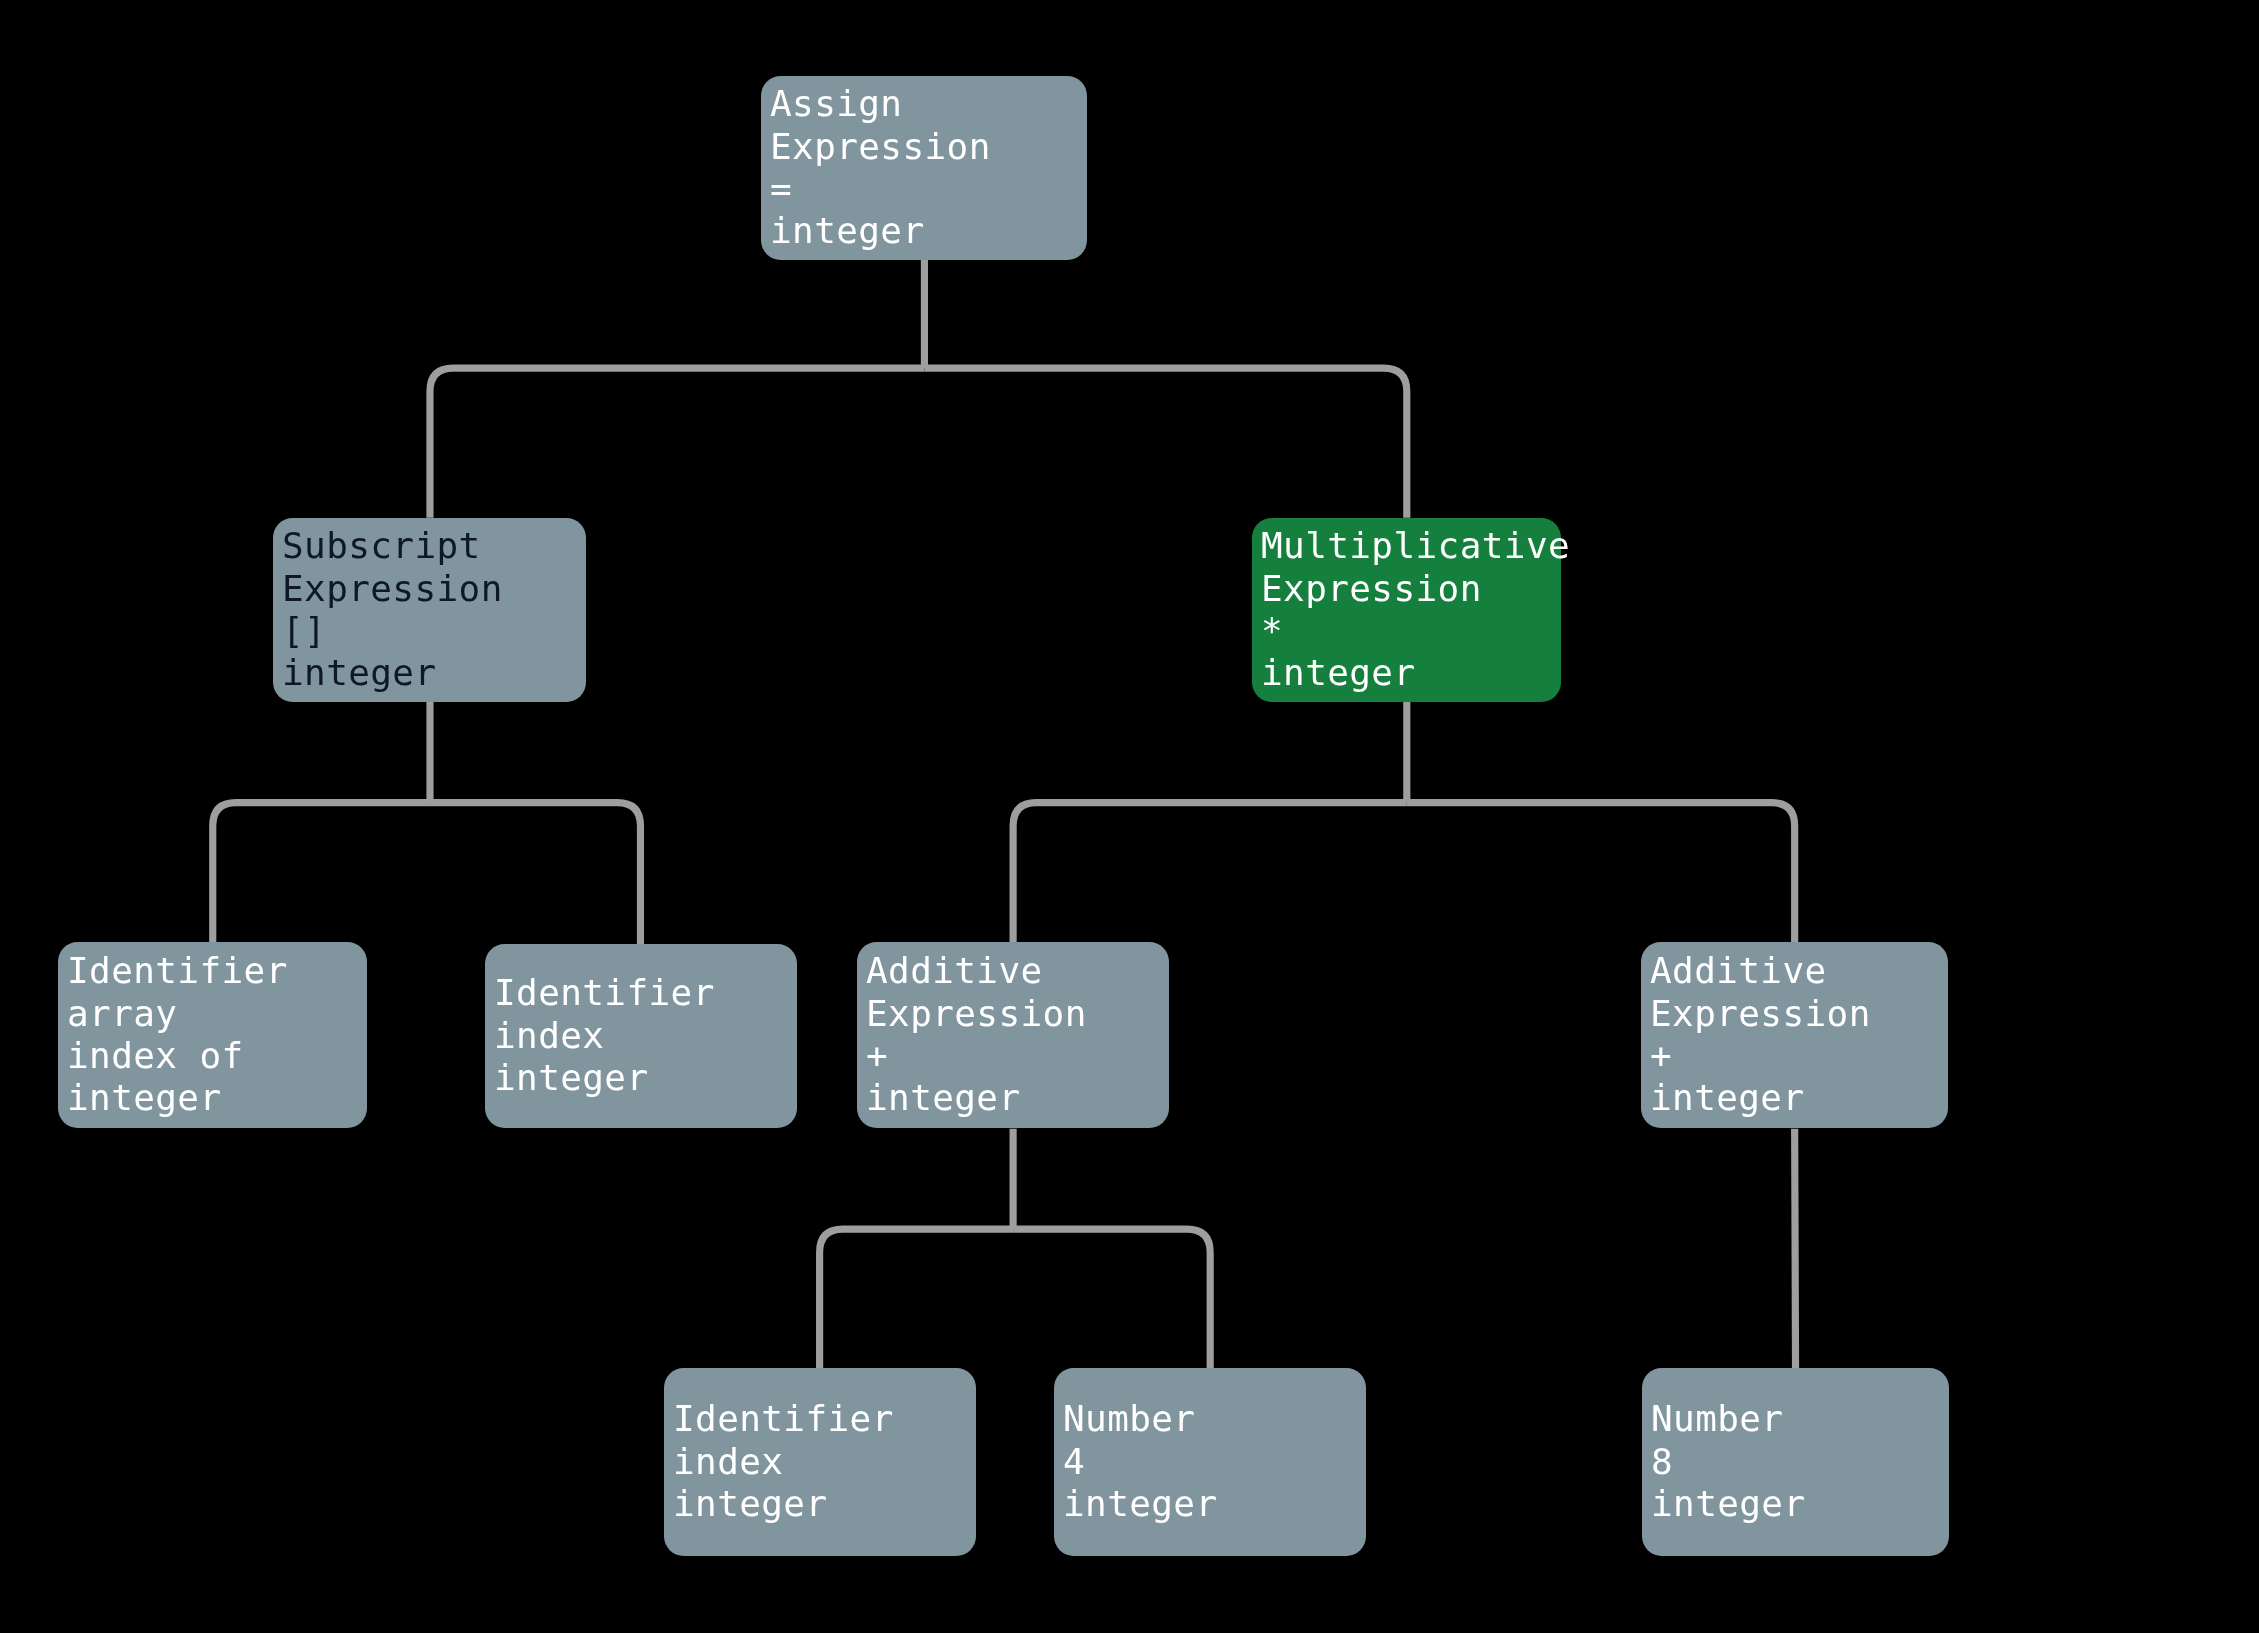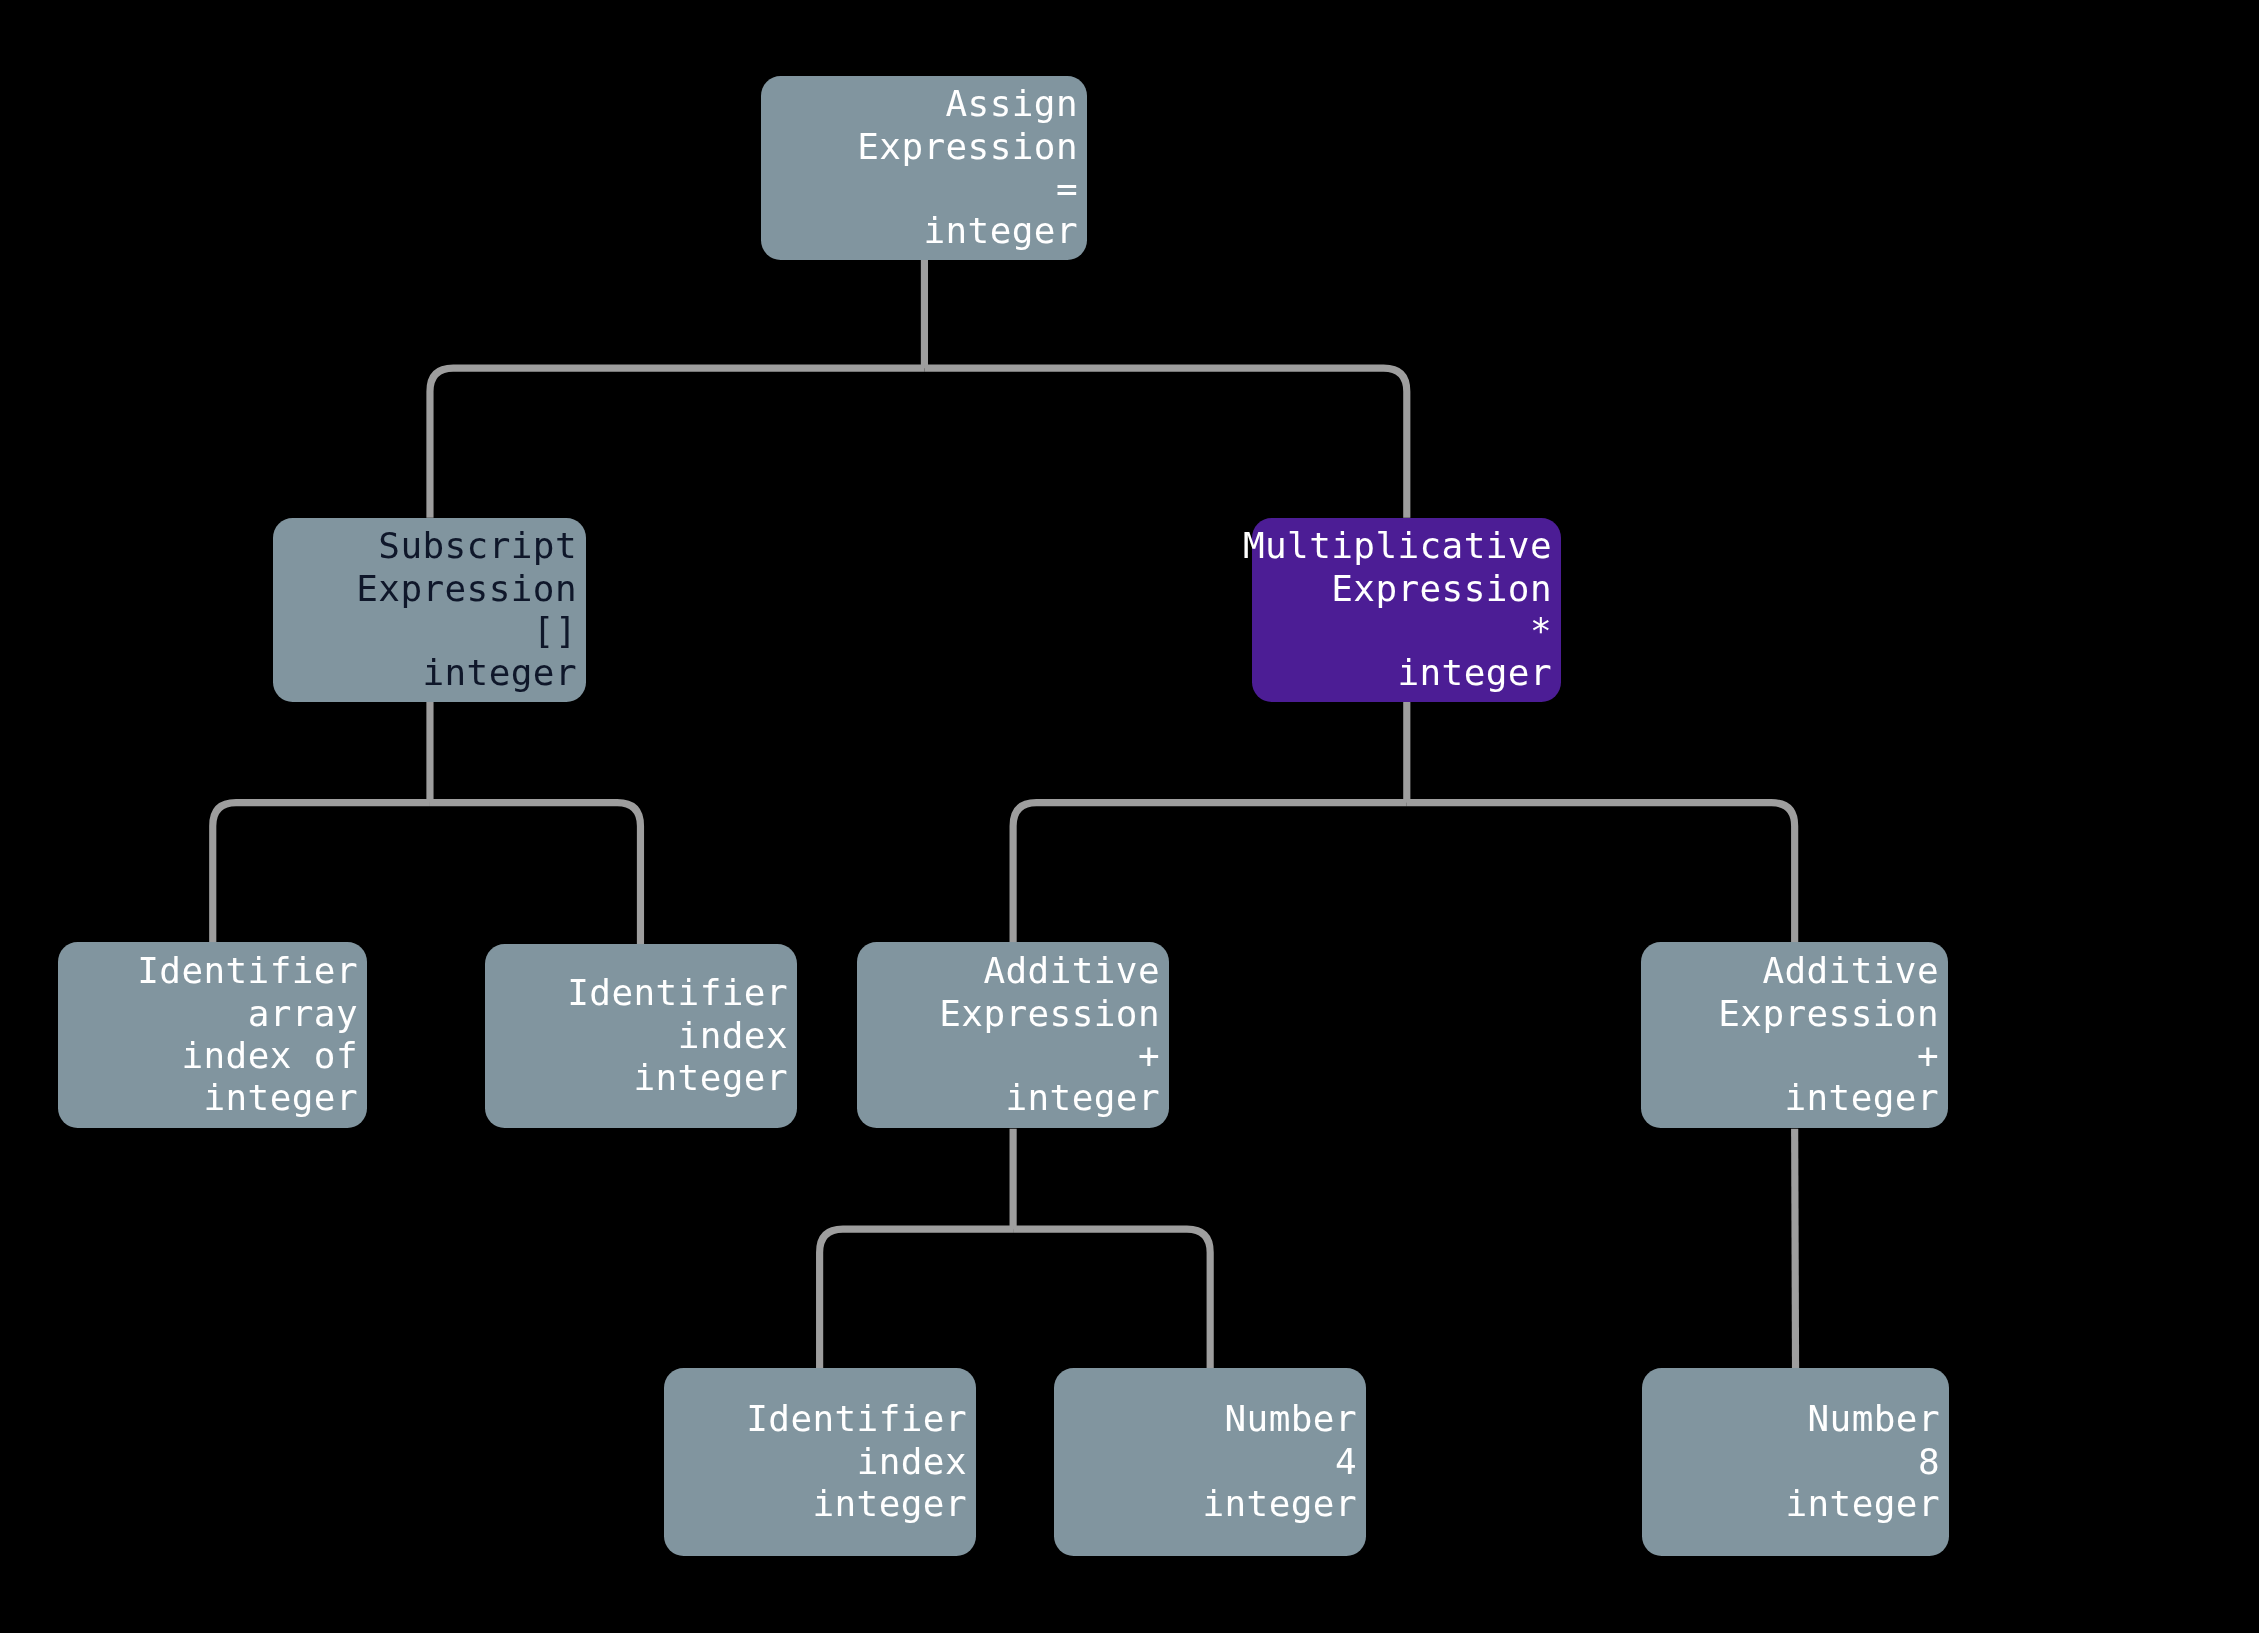"Assign" .node { align-items: flex-end -> flex-start }
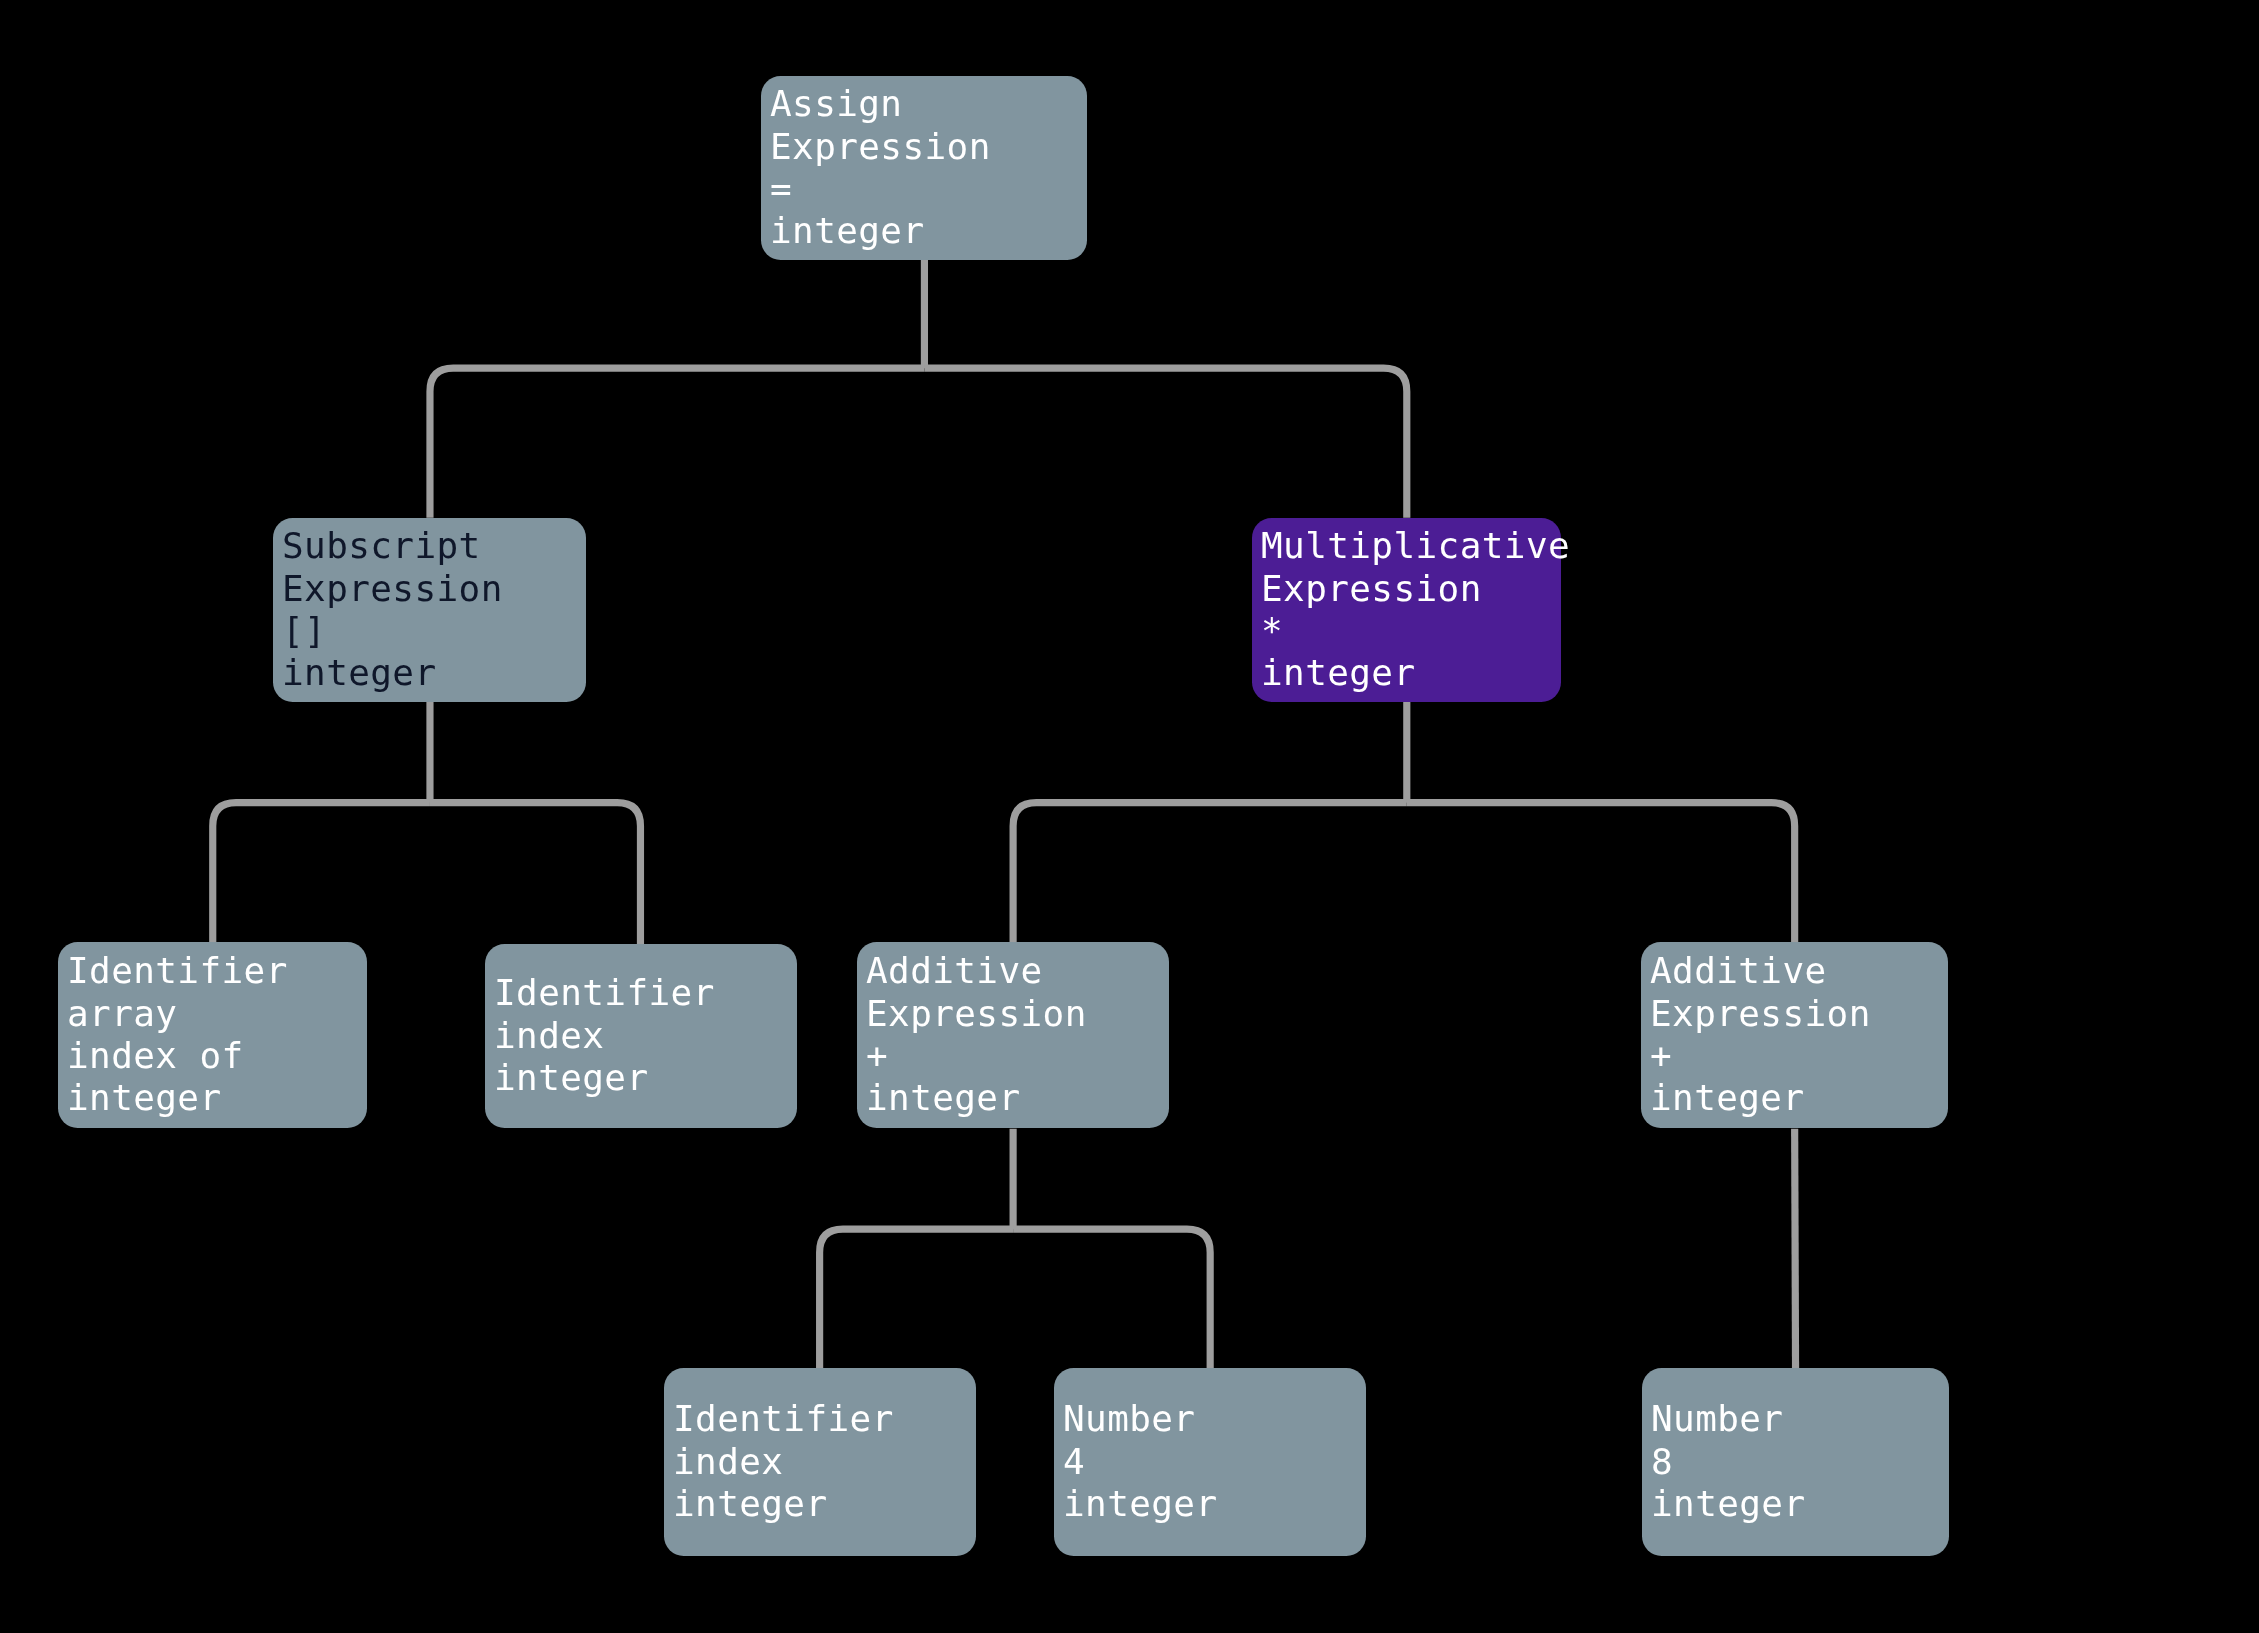"Multiplicative" div.node { background: #4c1d95 -> #15803d }
